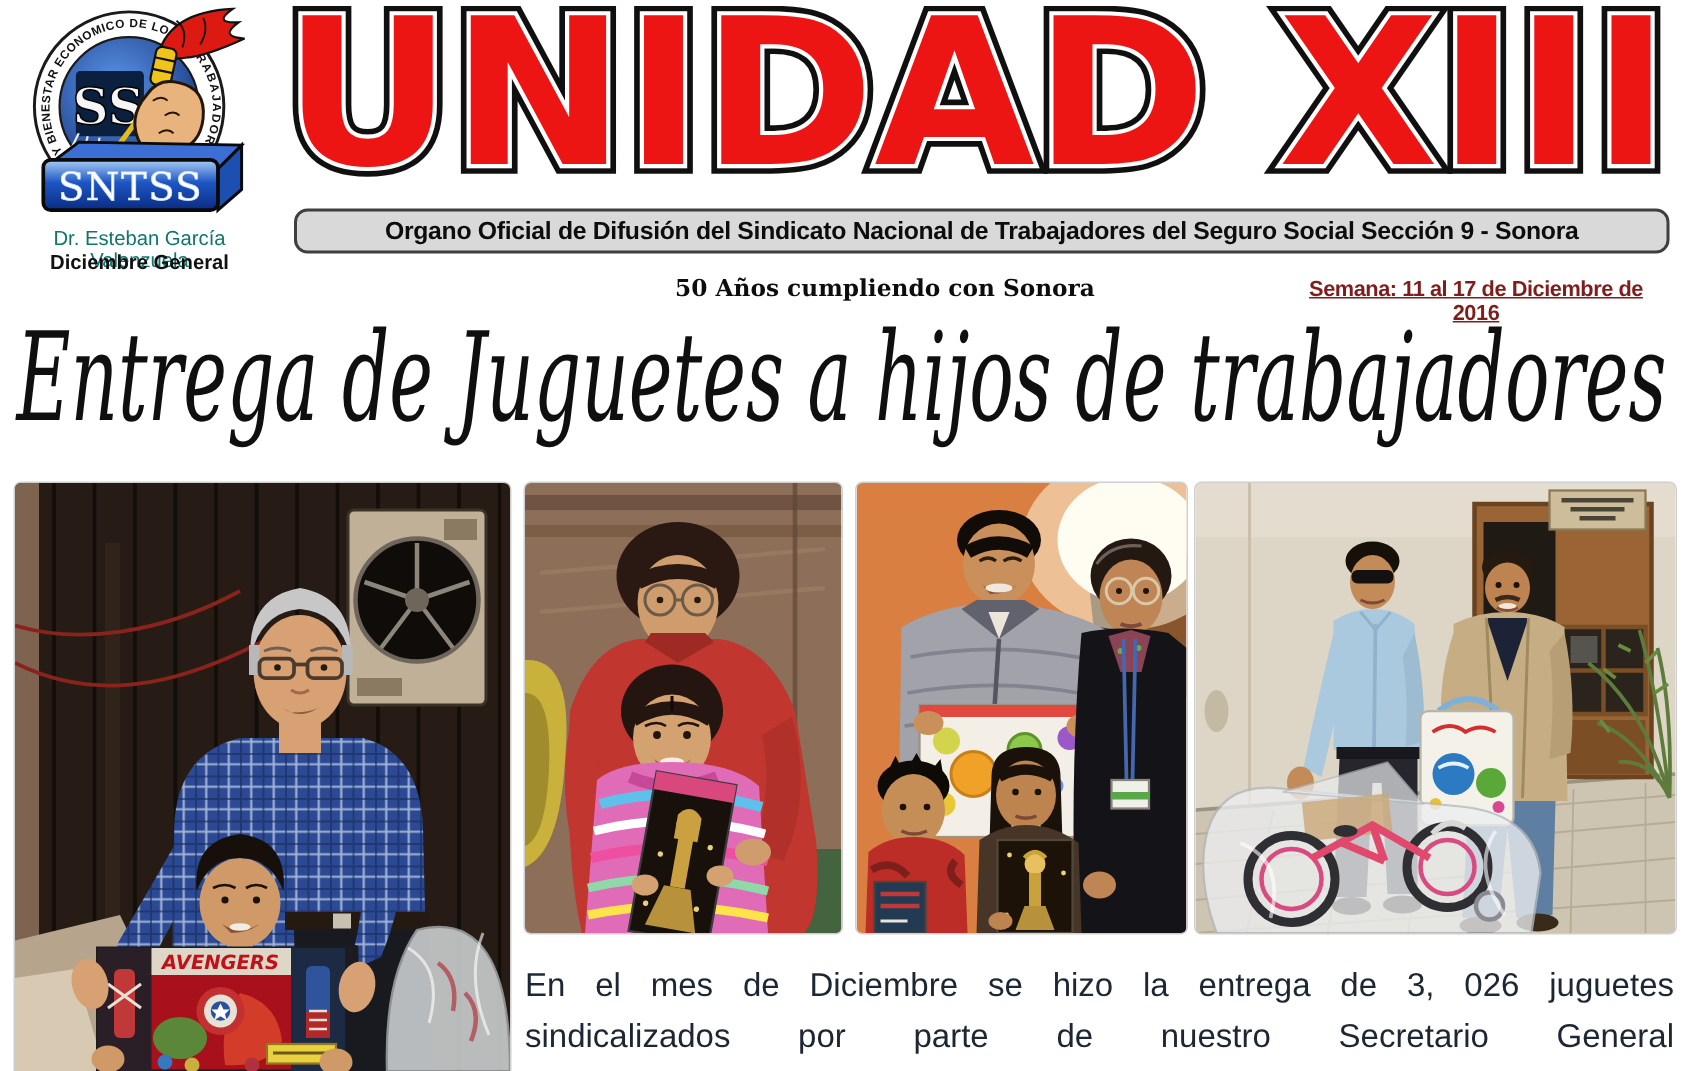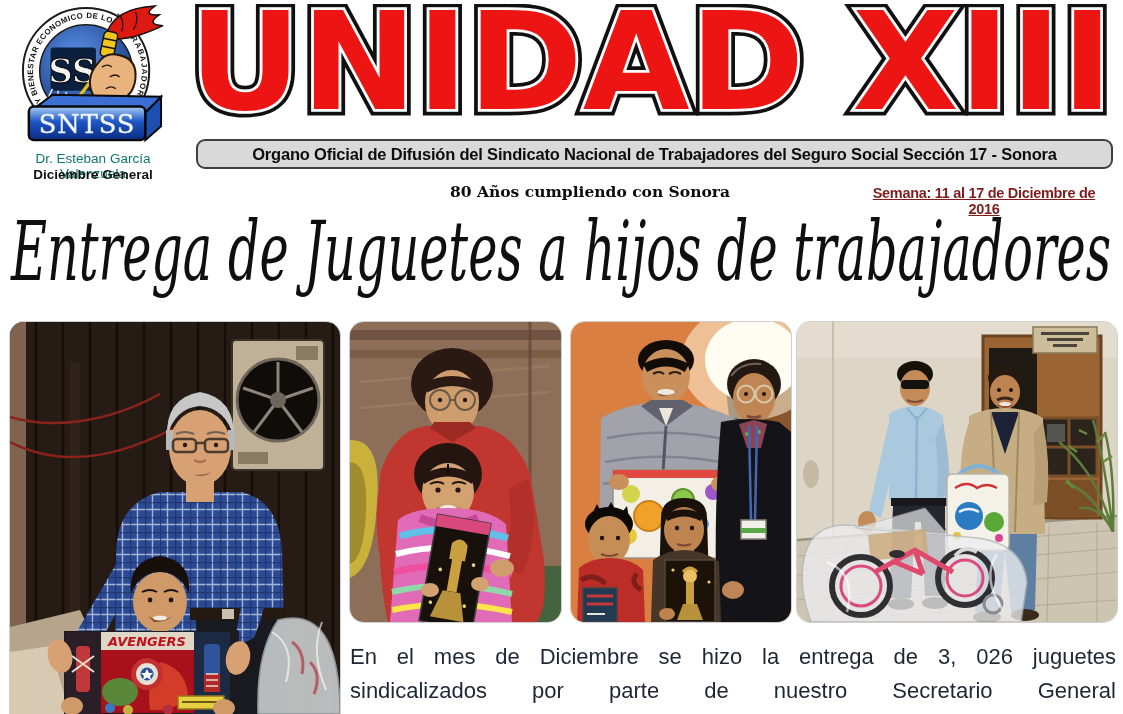"Organo Oficial de Difusión del" span { text: 17 -> 9 }
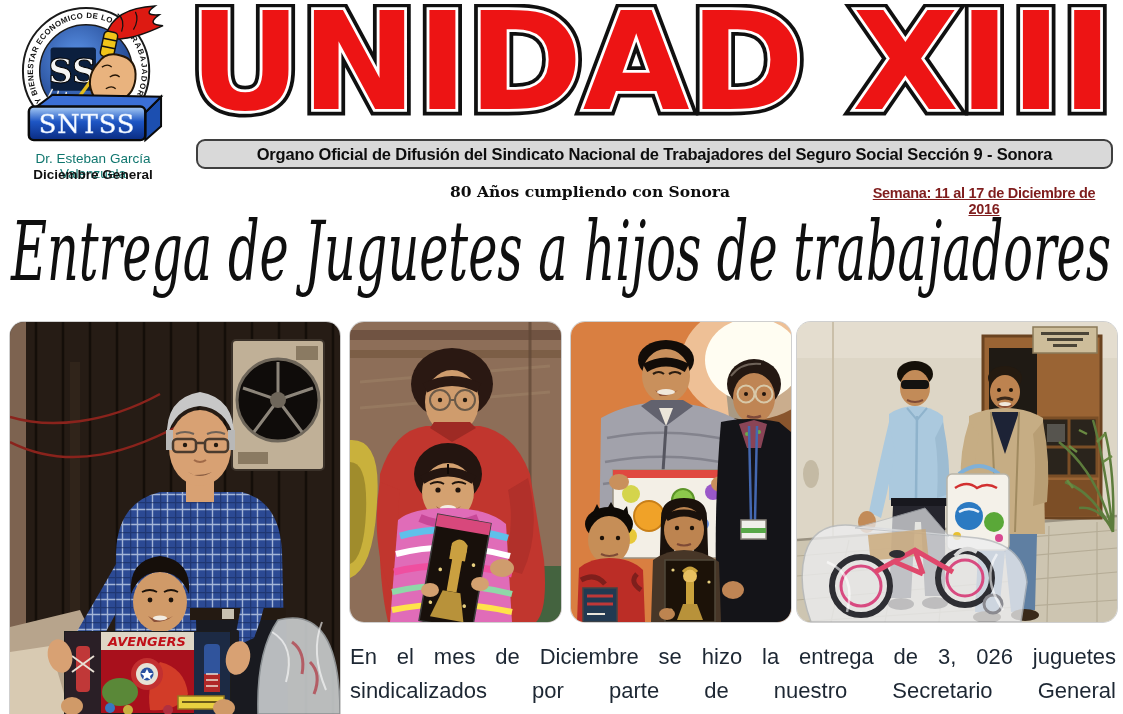"80 Años cumpliendo con Sonora" div.abs { text: 80 -> 50 }
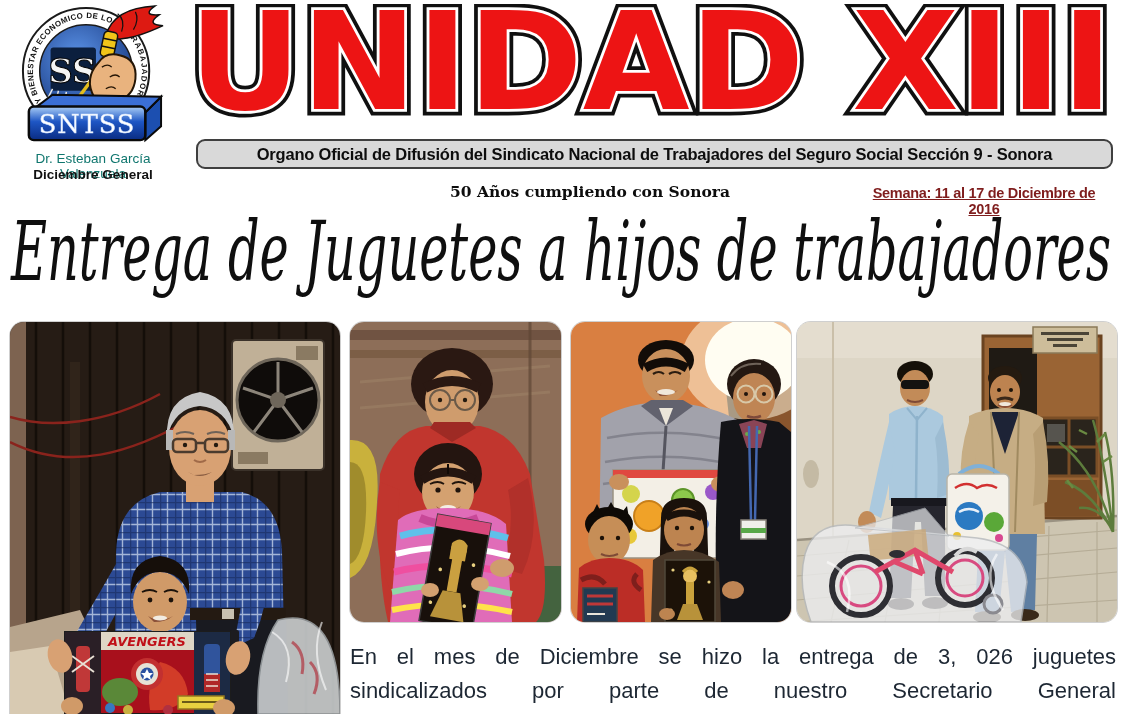"AVENGERS" .photo { border-radius: 14px -> 4px }
